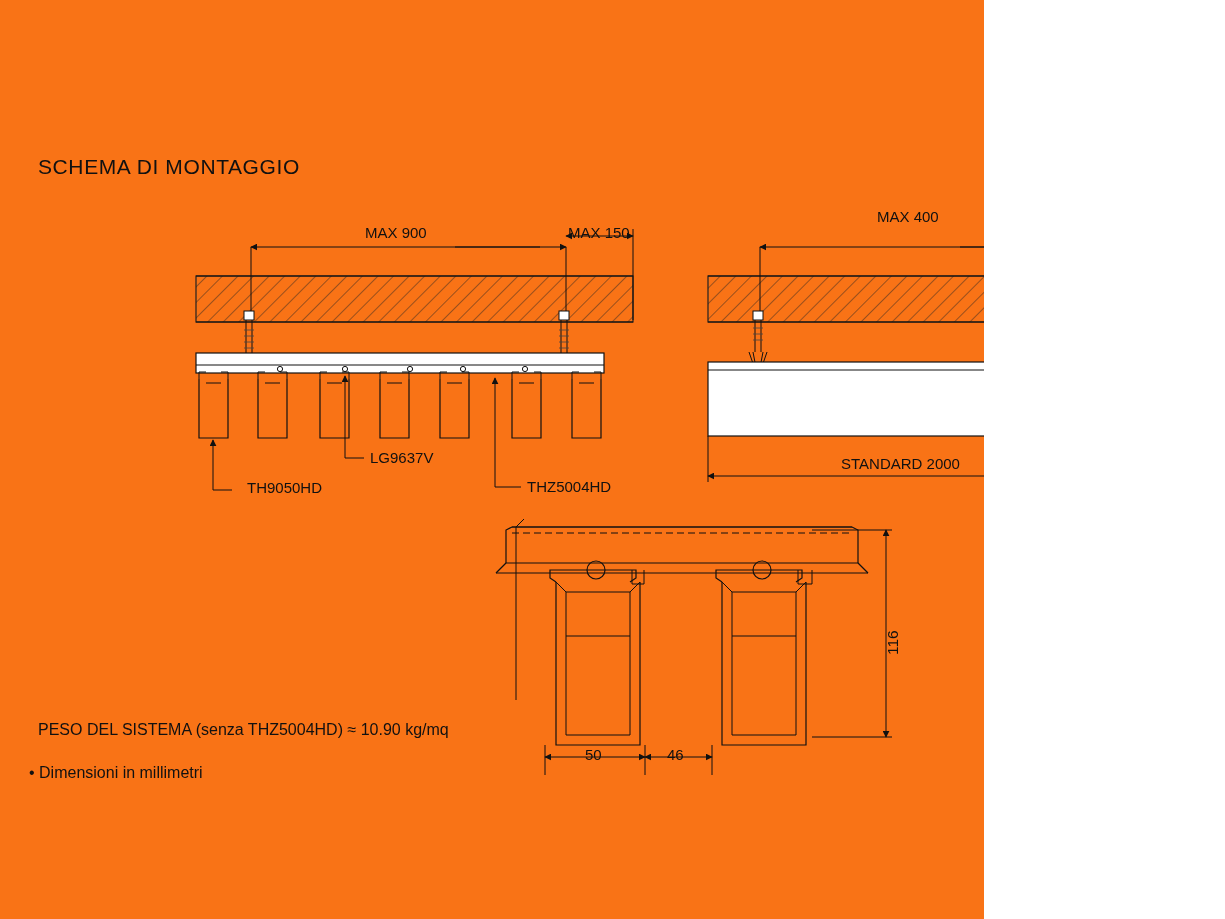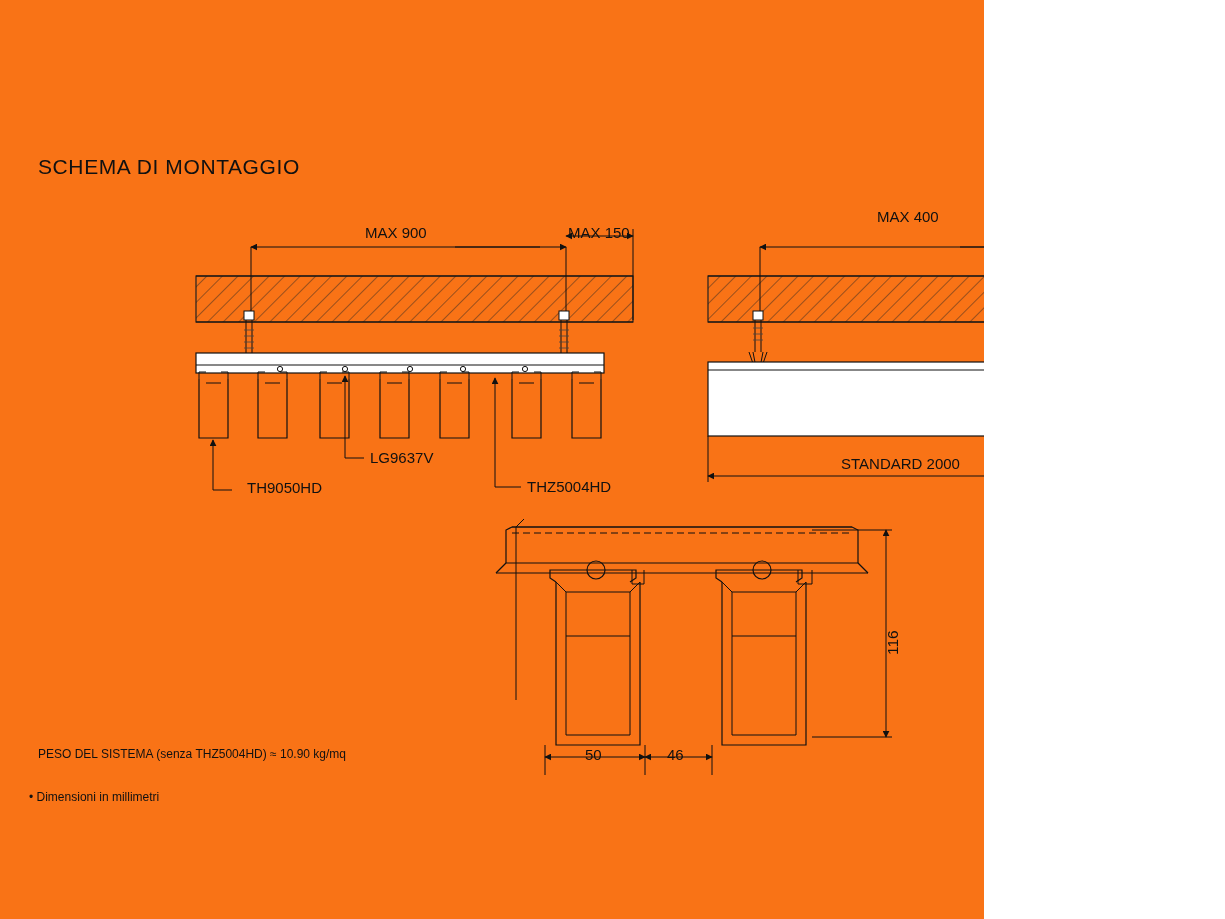"PESO DEL SISTEMA (senza THZ5004HD)" .note { font-size: 12px -> 16px; margin-top: 26px -> none }
